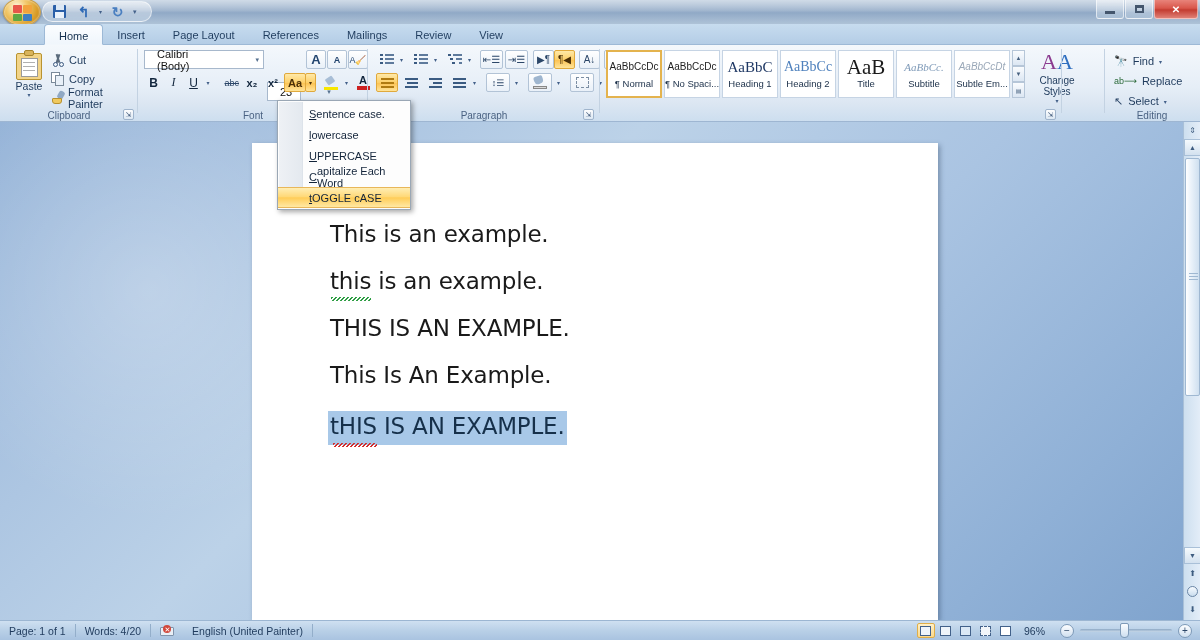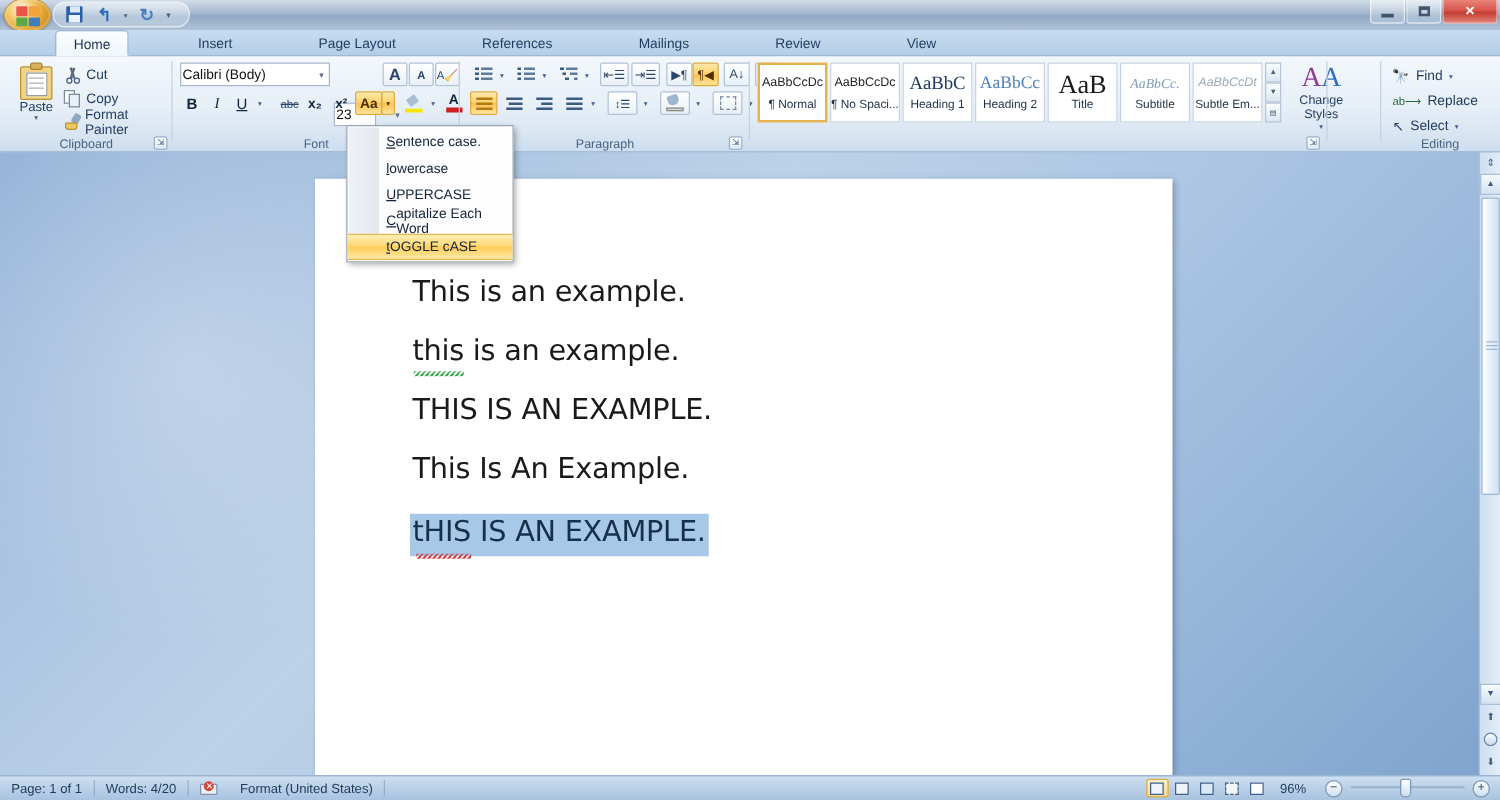"Home" .tabs { gap: 41px -> none }
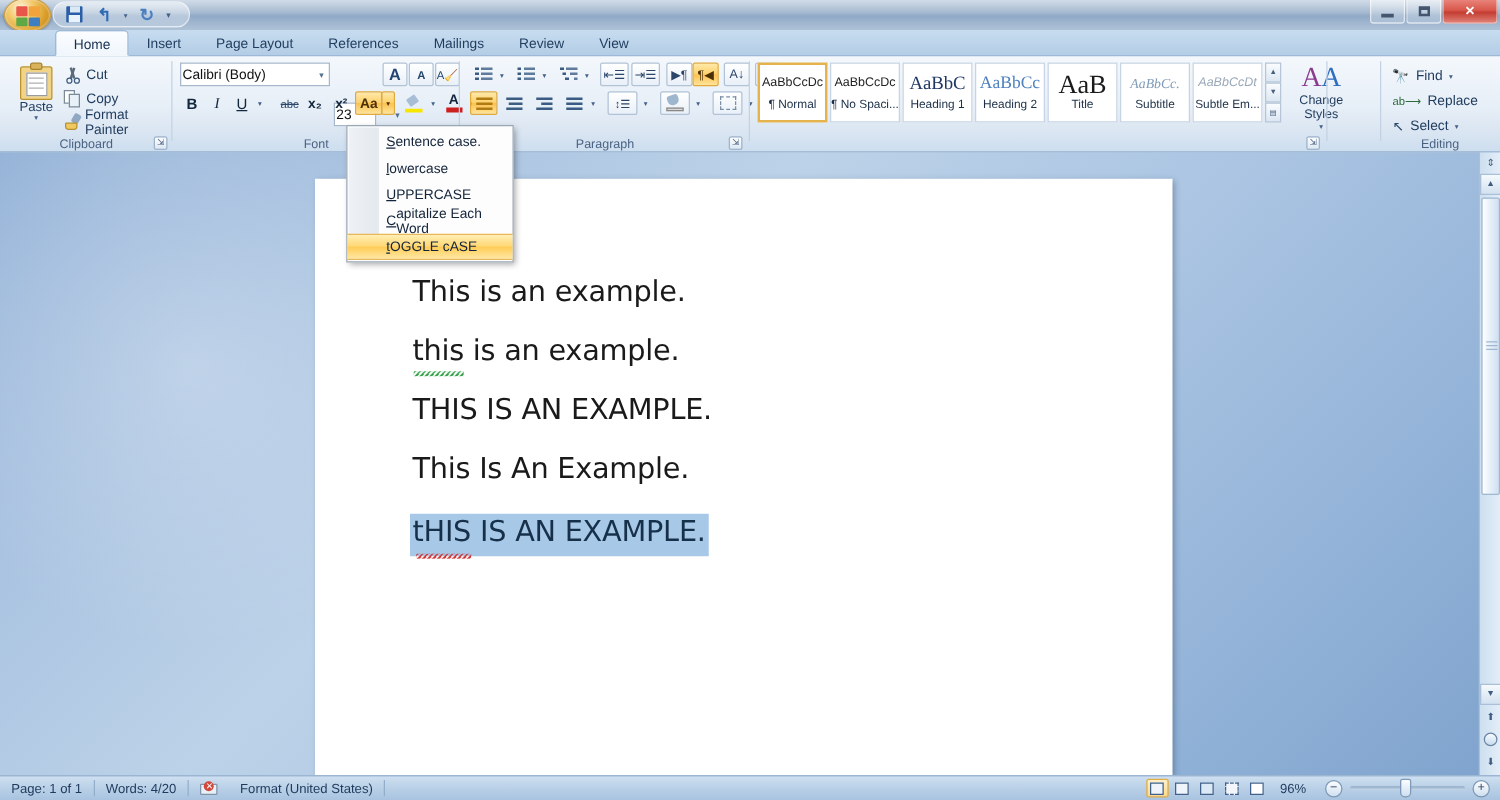"Calibri (Body)" .font-box { padding-left: 1px -> 12px }
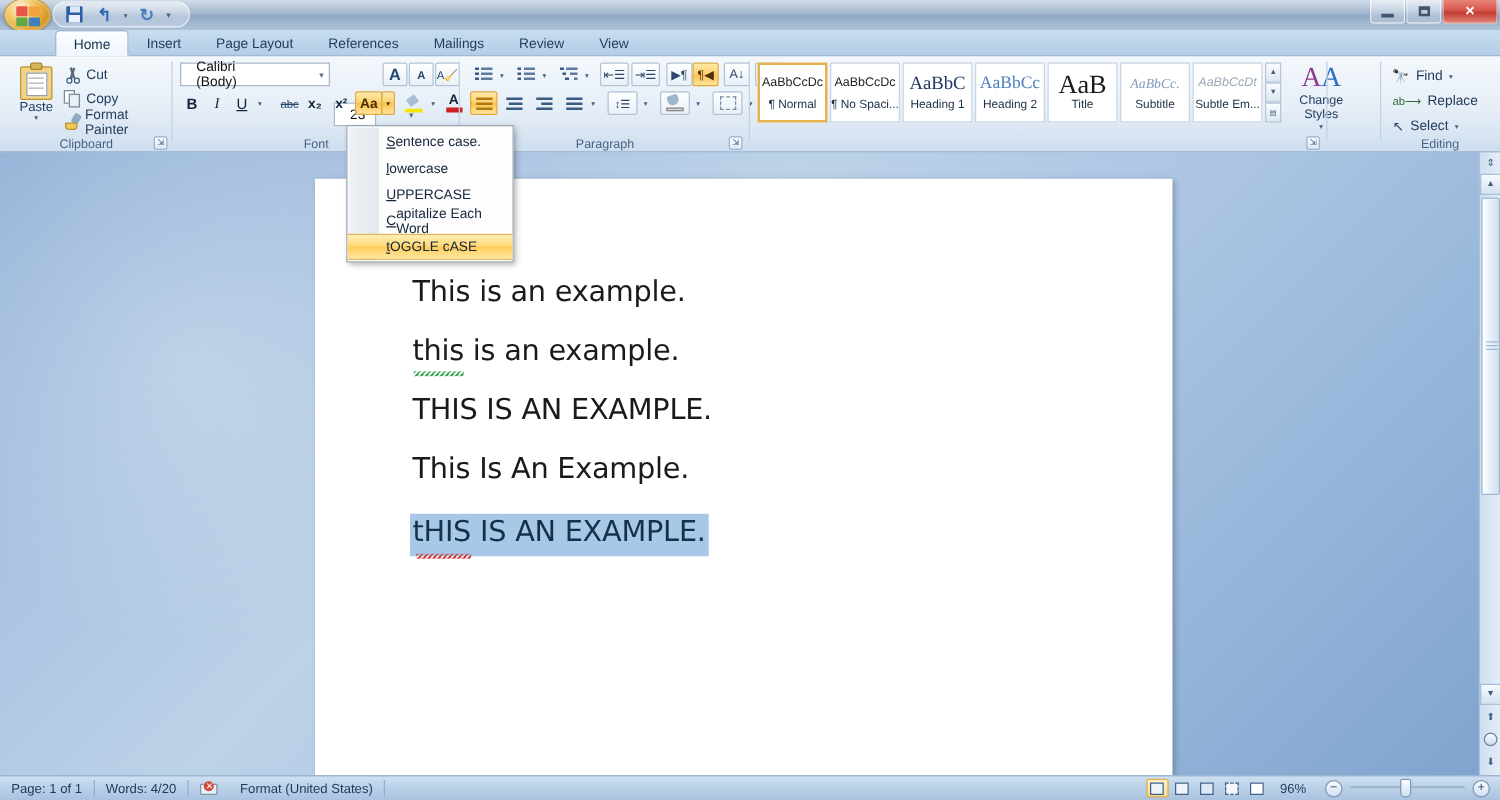"Format (United States)" div.sb-item { text: Format (United States -> English (United Painter }
